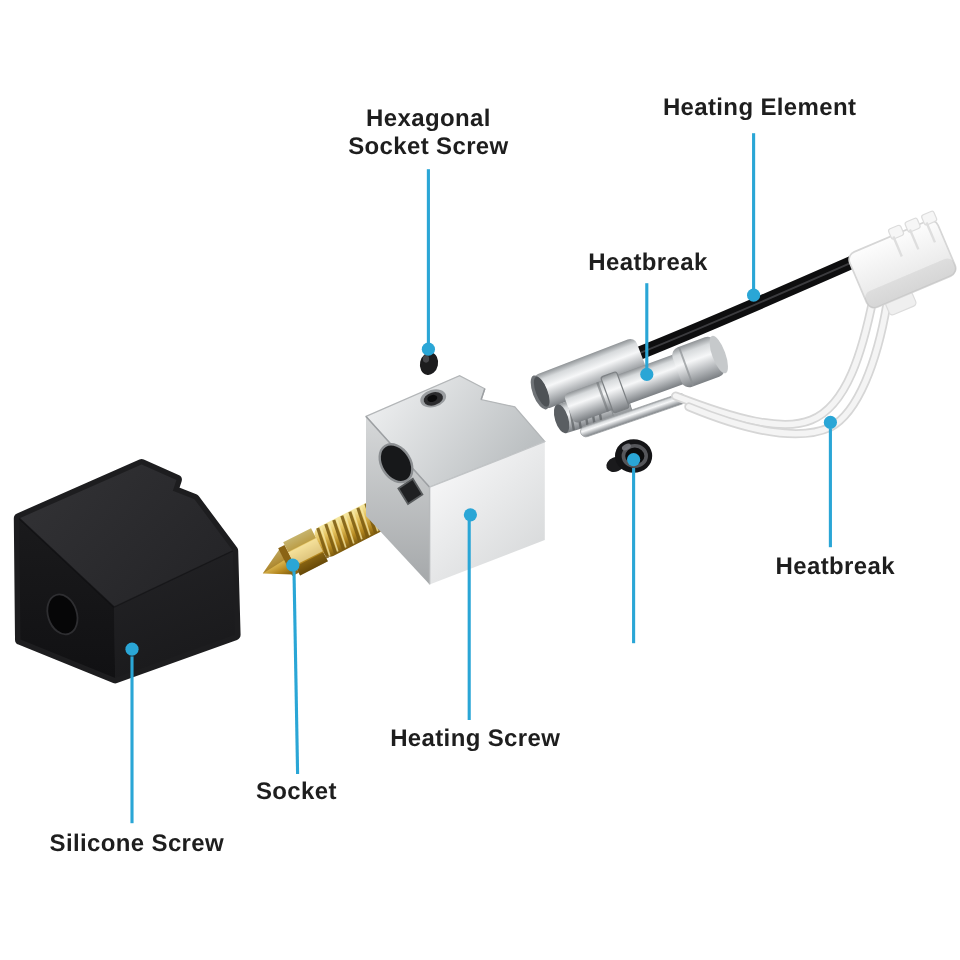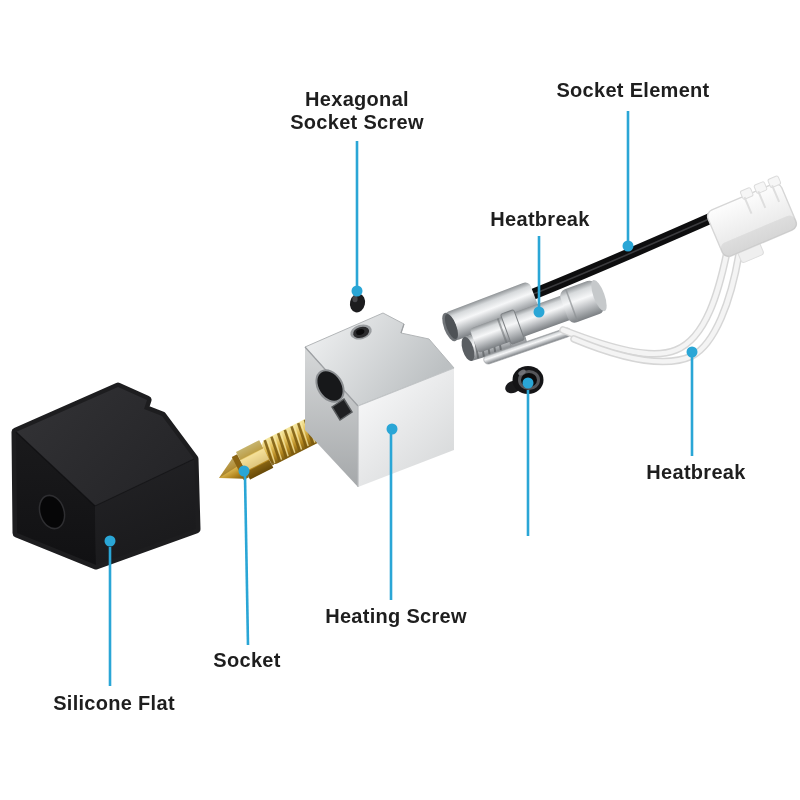"Socket Element" div.label { text: Socket -> Heating }
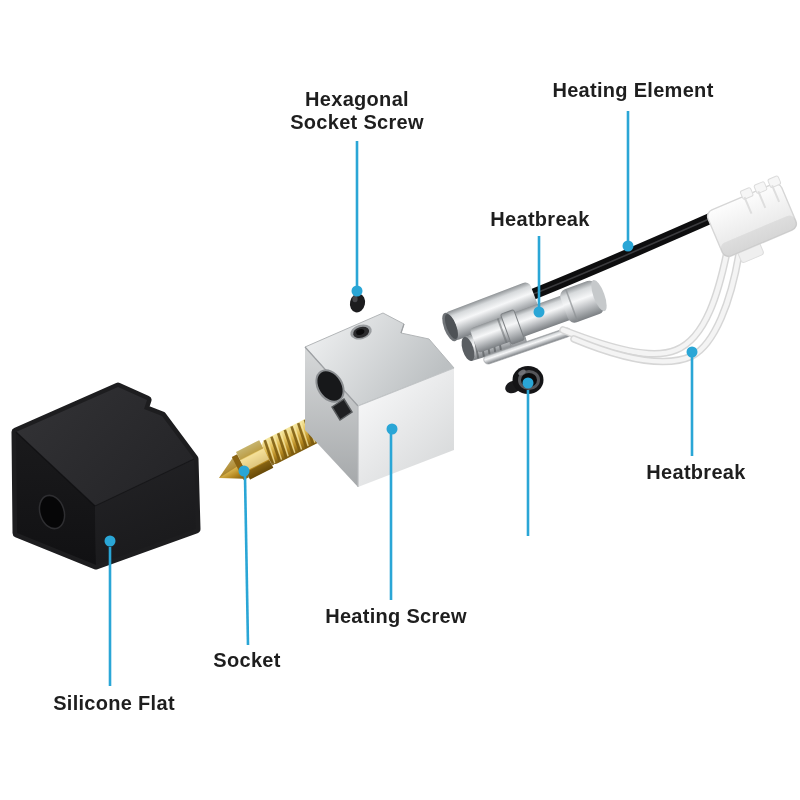"Silicone Flat" div.label { text: Flat -> Screw }
